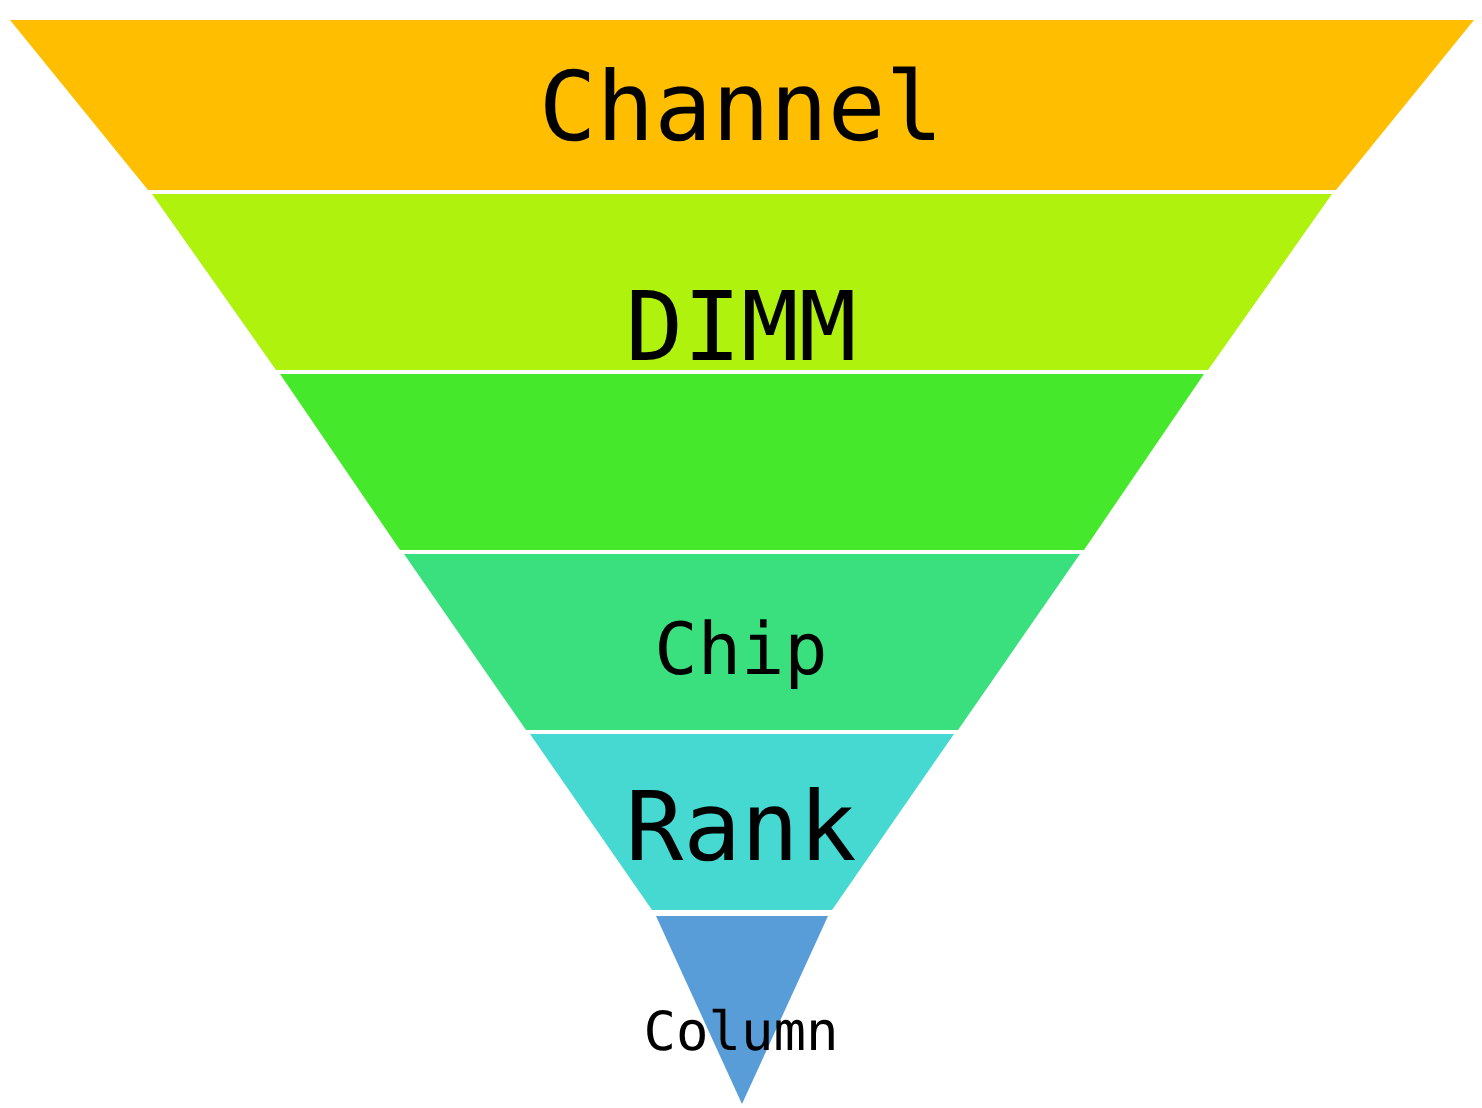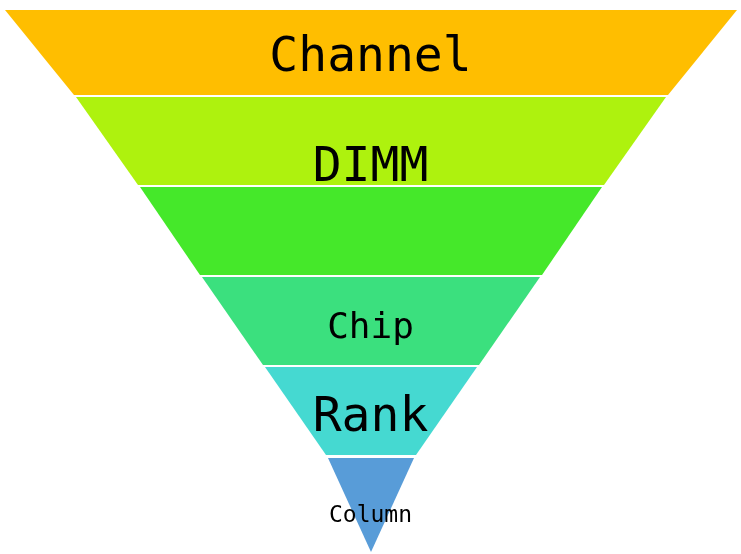"Column" .label-column { font-size: 23px -> 27px }
